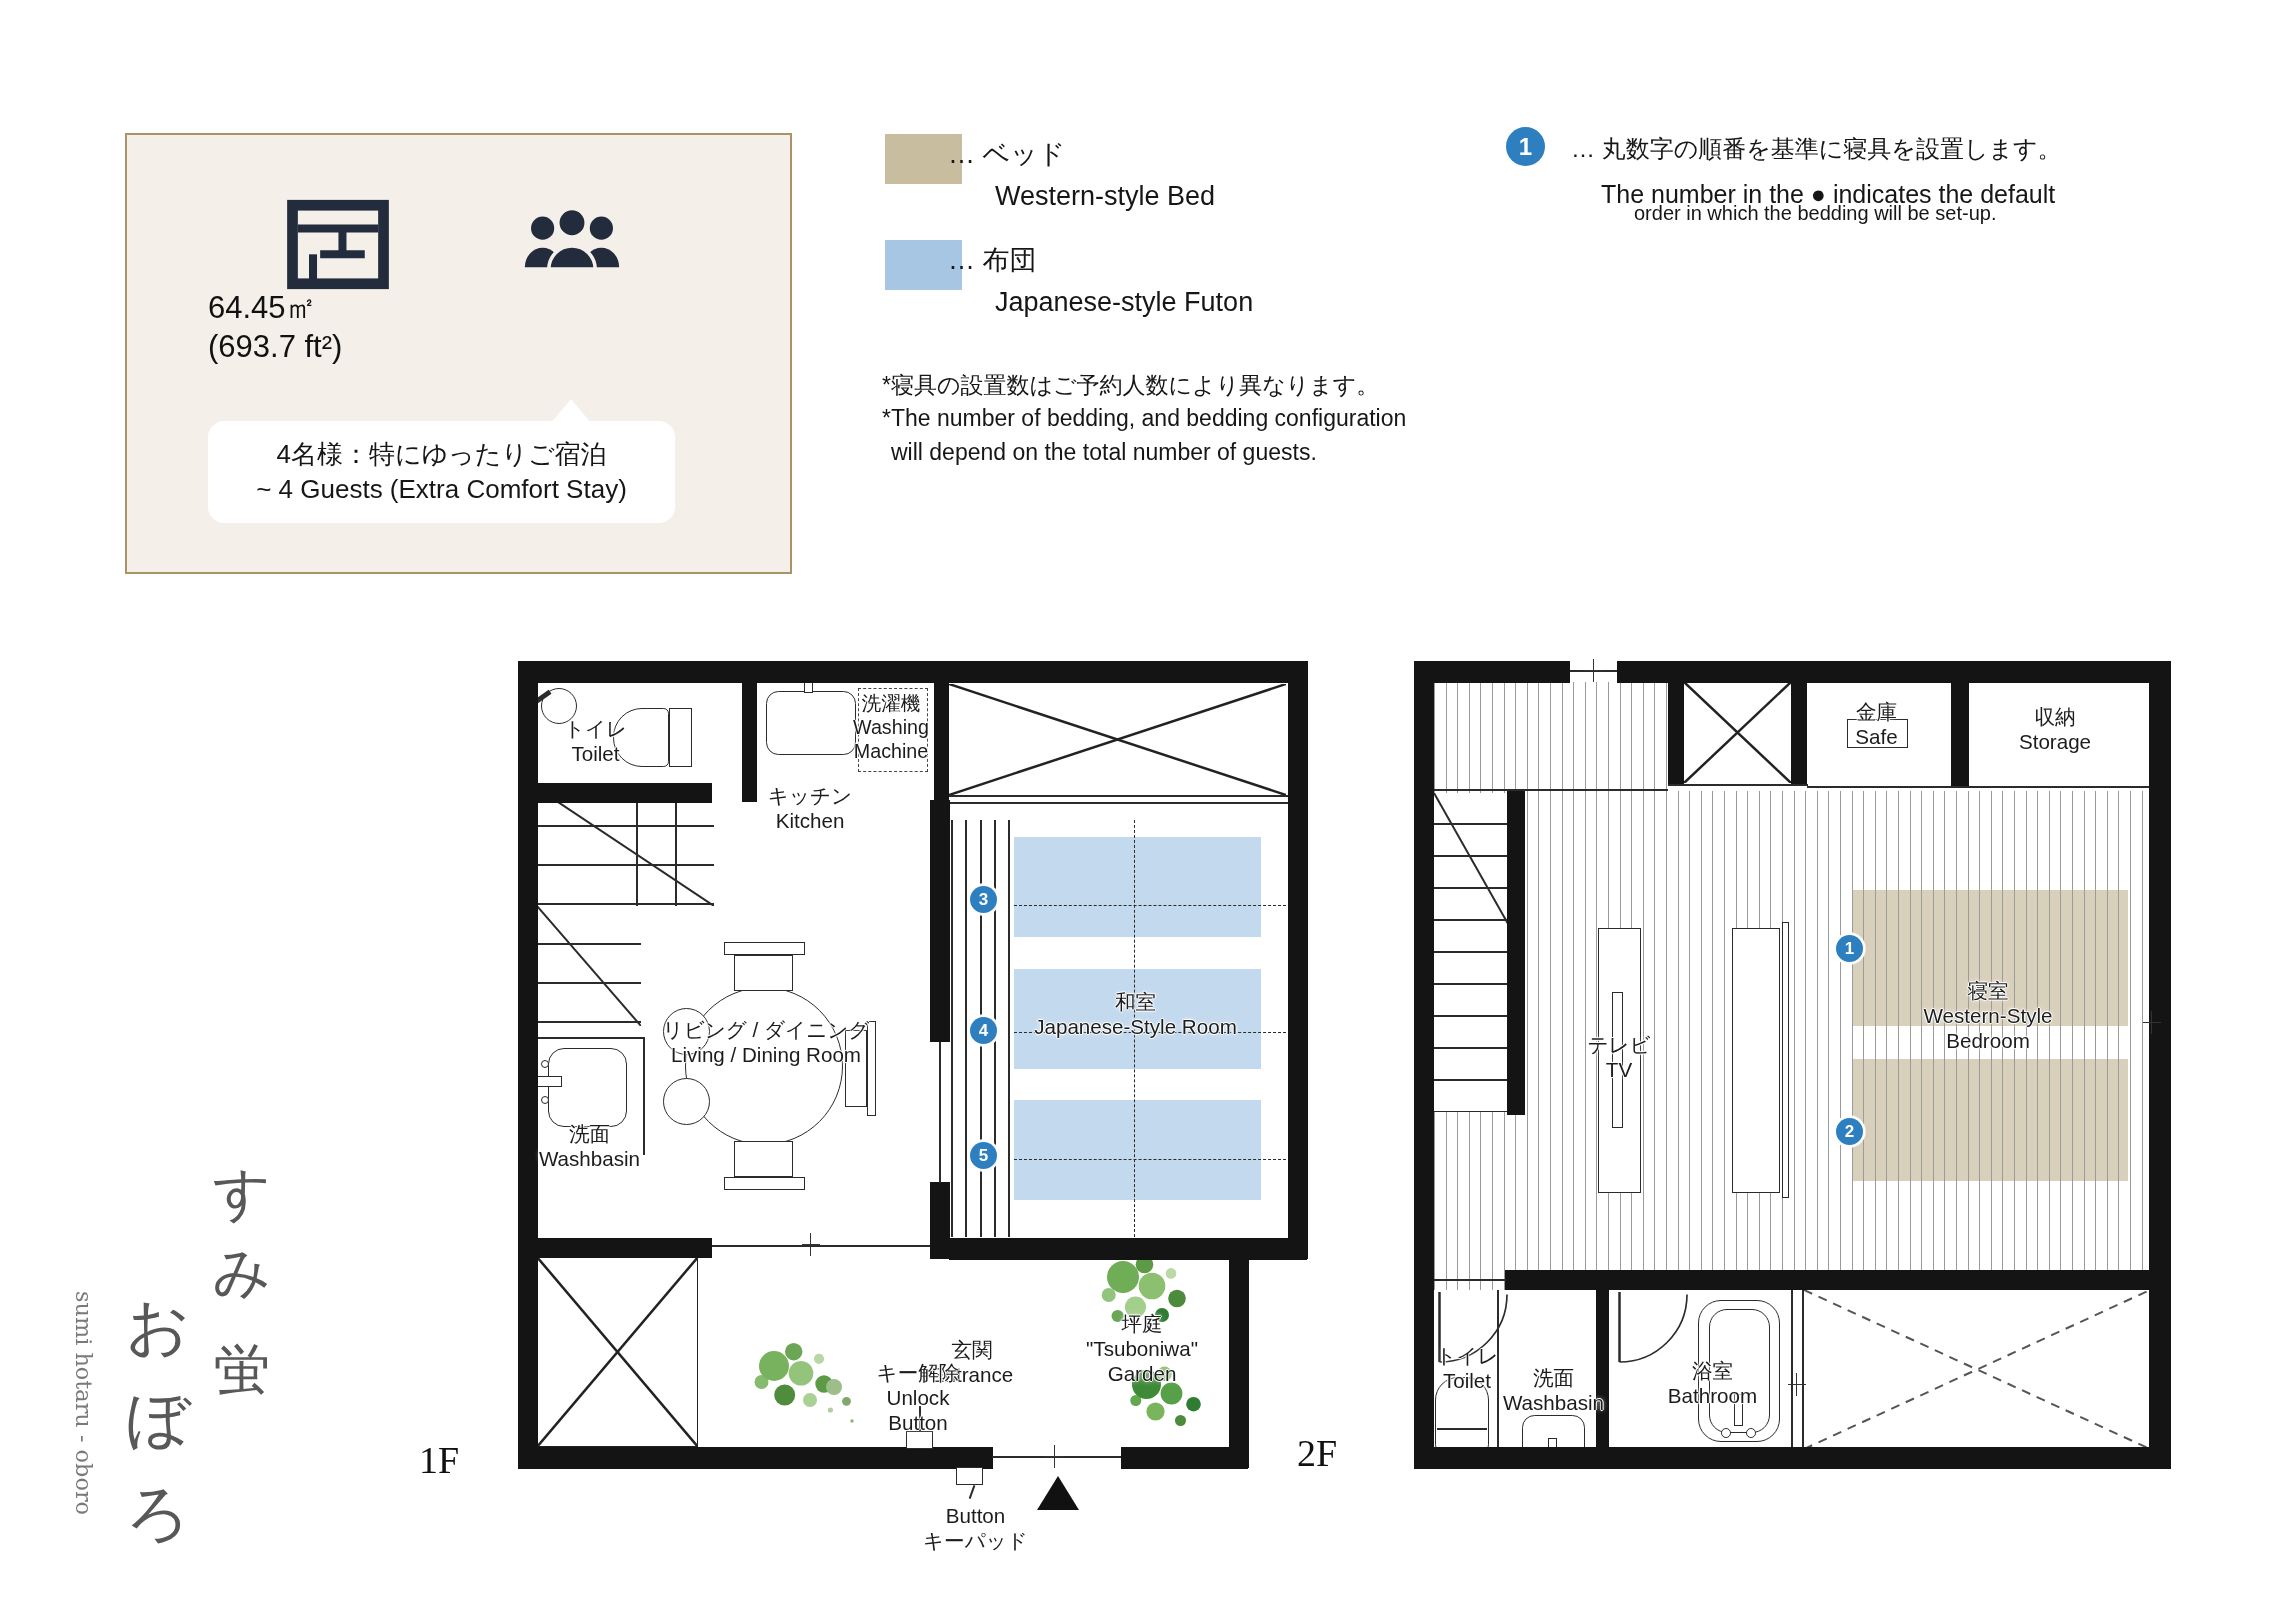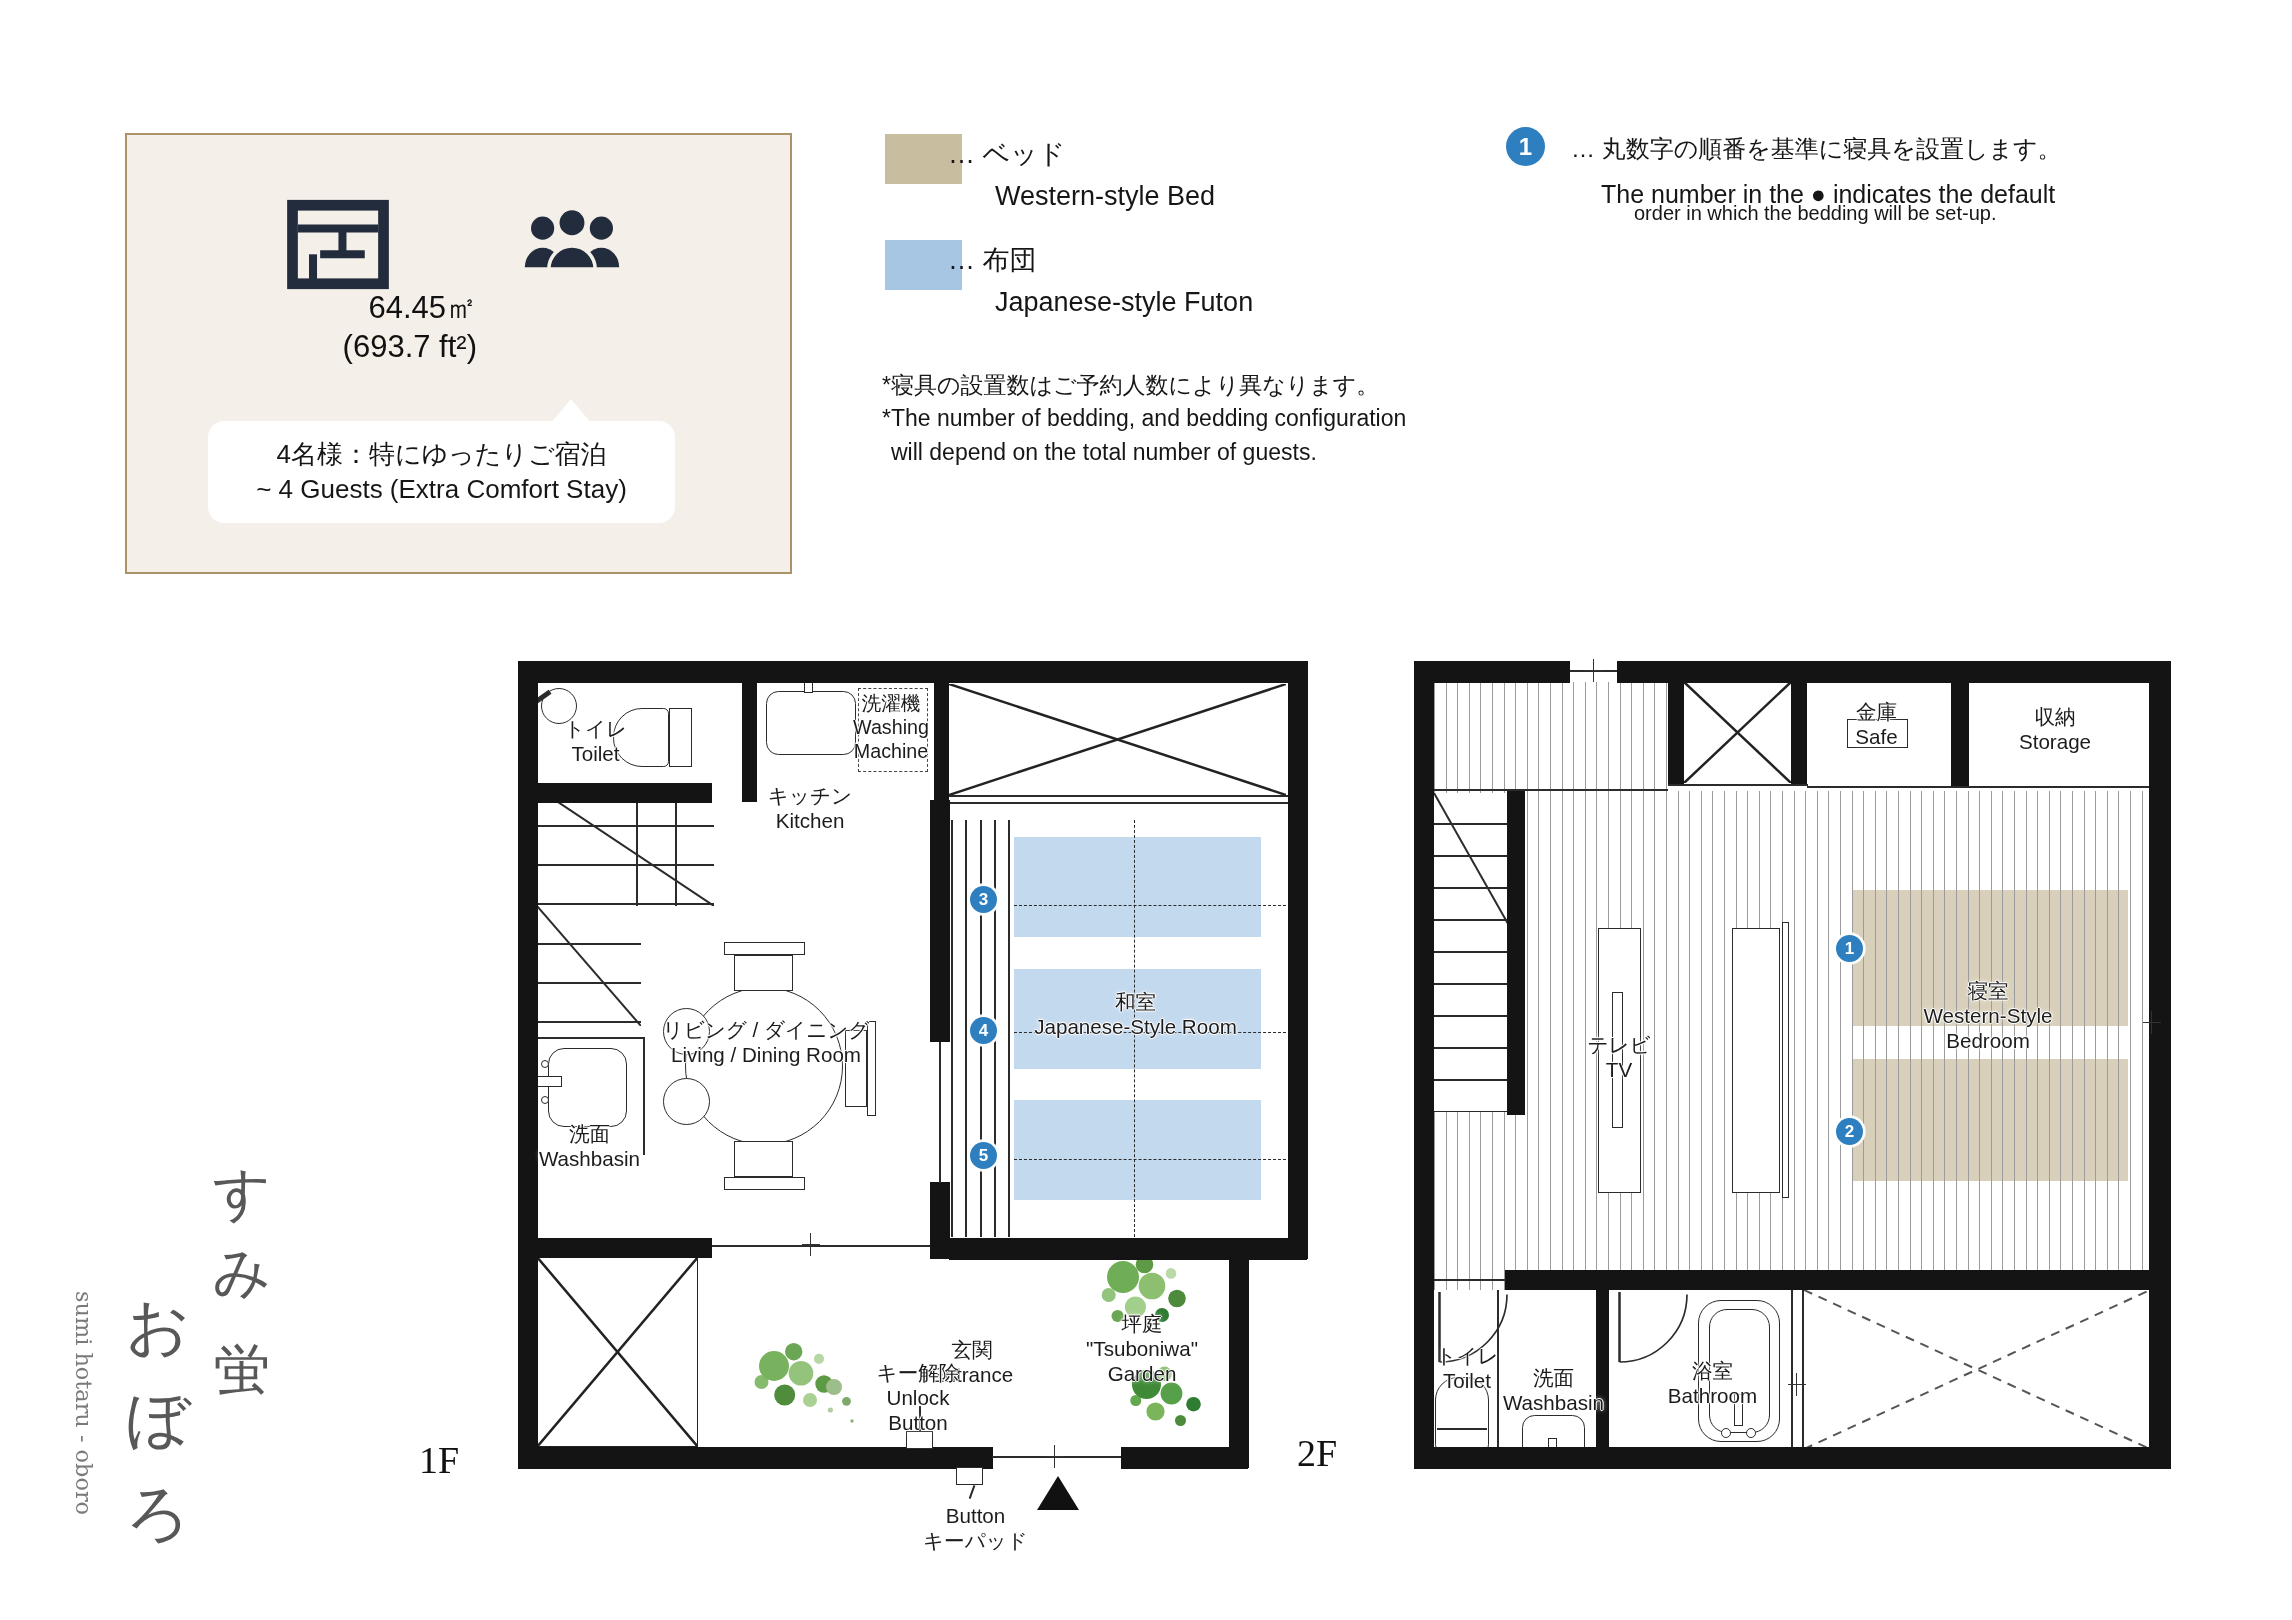"64.45㎡" .bignum { text-align: right -> left }
